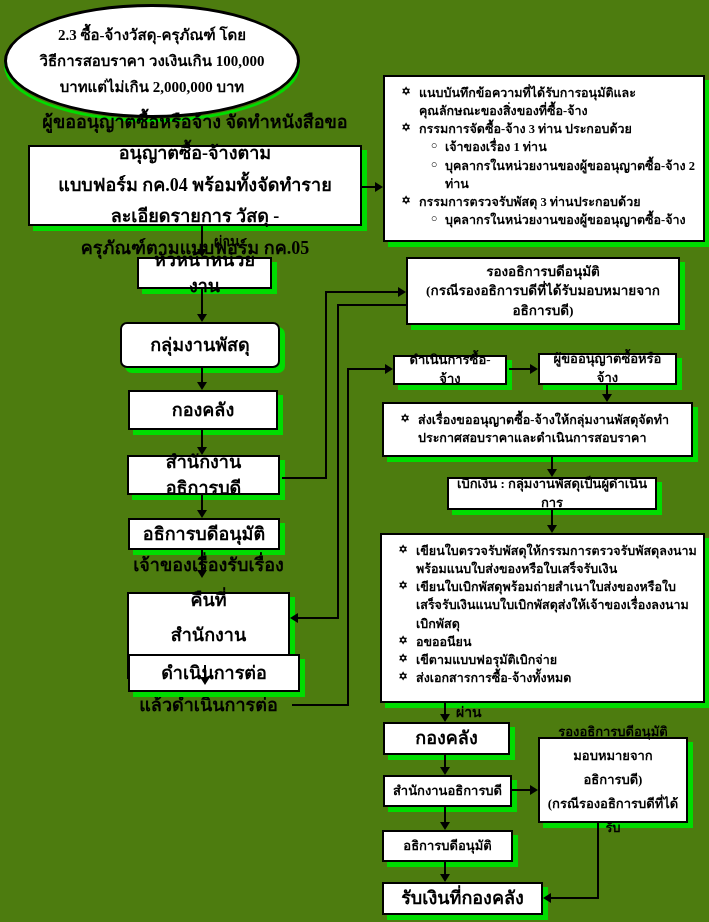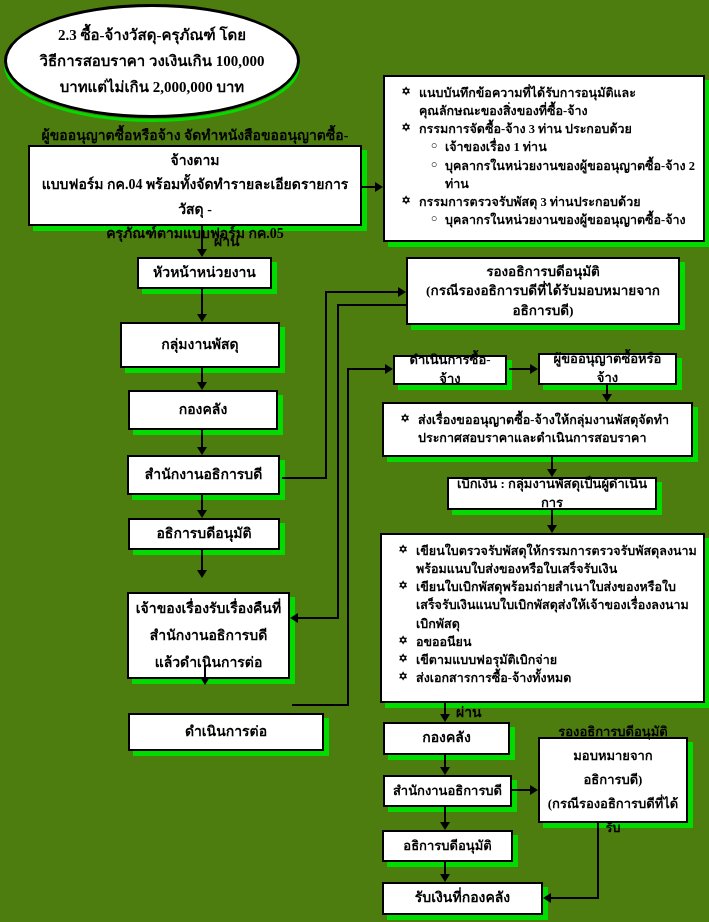"ผู้ขออนุญาตซื้อหรือจ้าง จัดทำหนังสือขออนุญาตซื้อ-จ้างตาม" .box { font-size: 14px -> 18px }
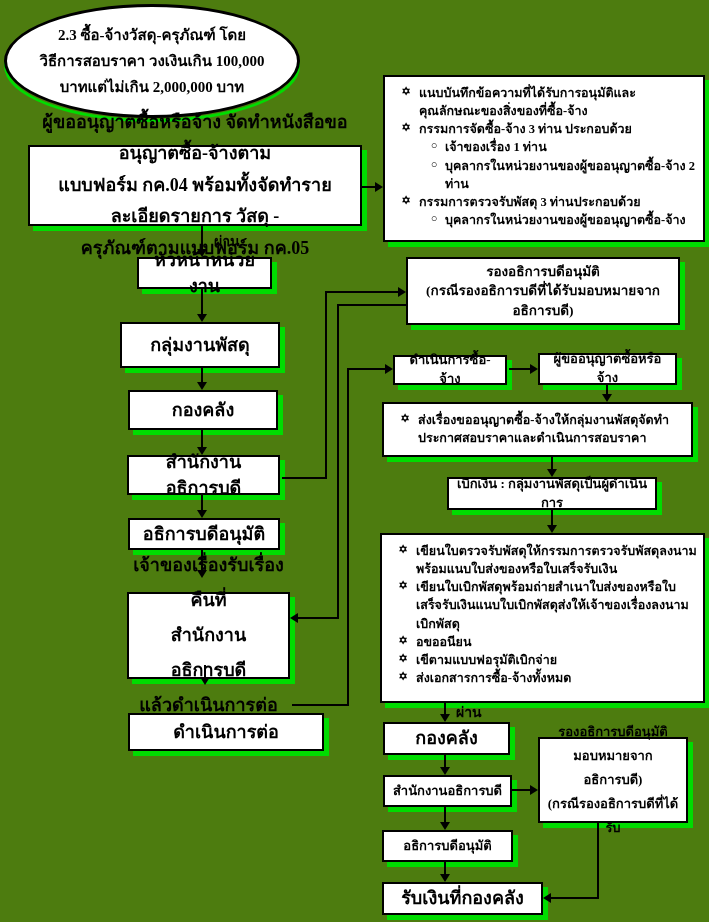"กลุ่มงานพัสดุ" div.box { border-radius: none -> 7px }
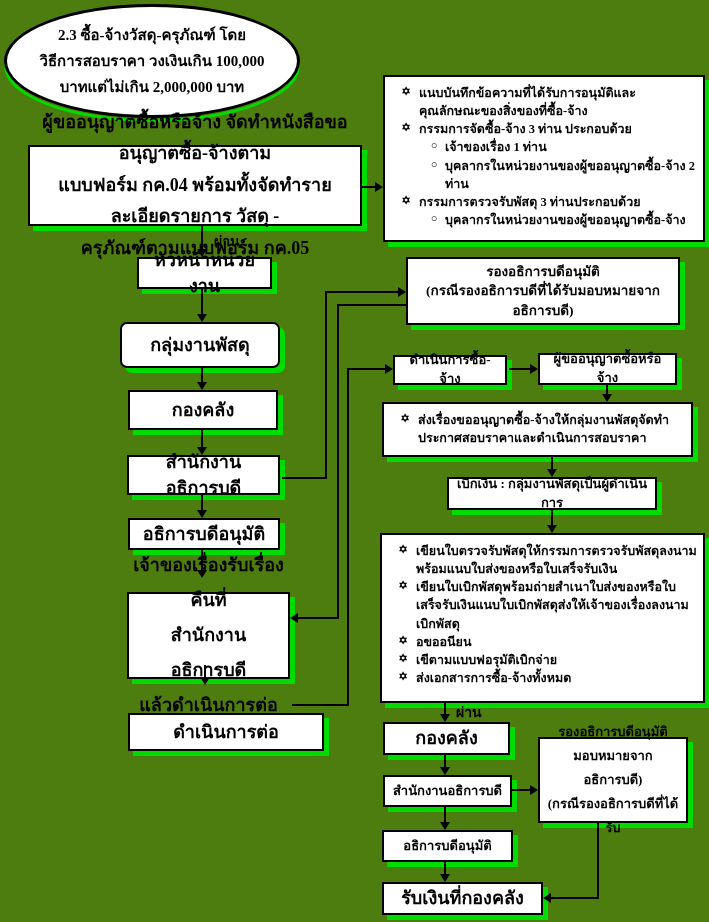"ดำเนินการต่อ" div.box { top: 713px -> 654px; width: 196px -> 172px }
